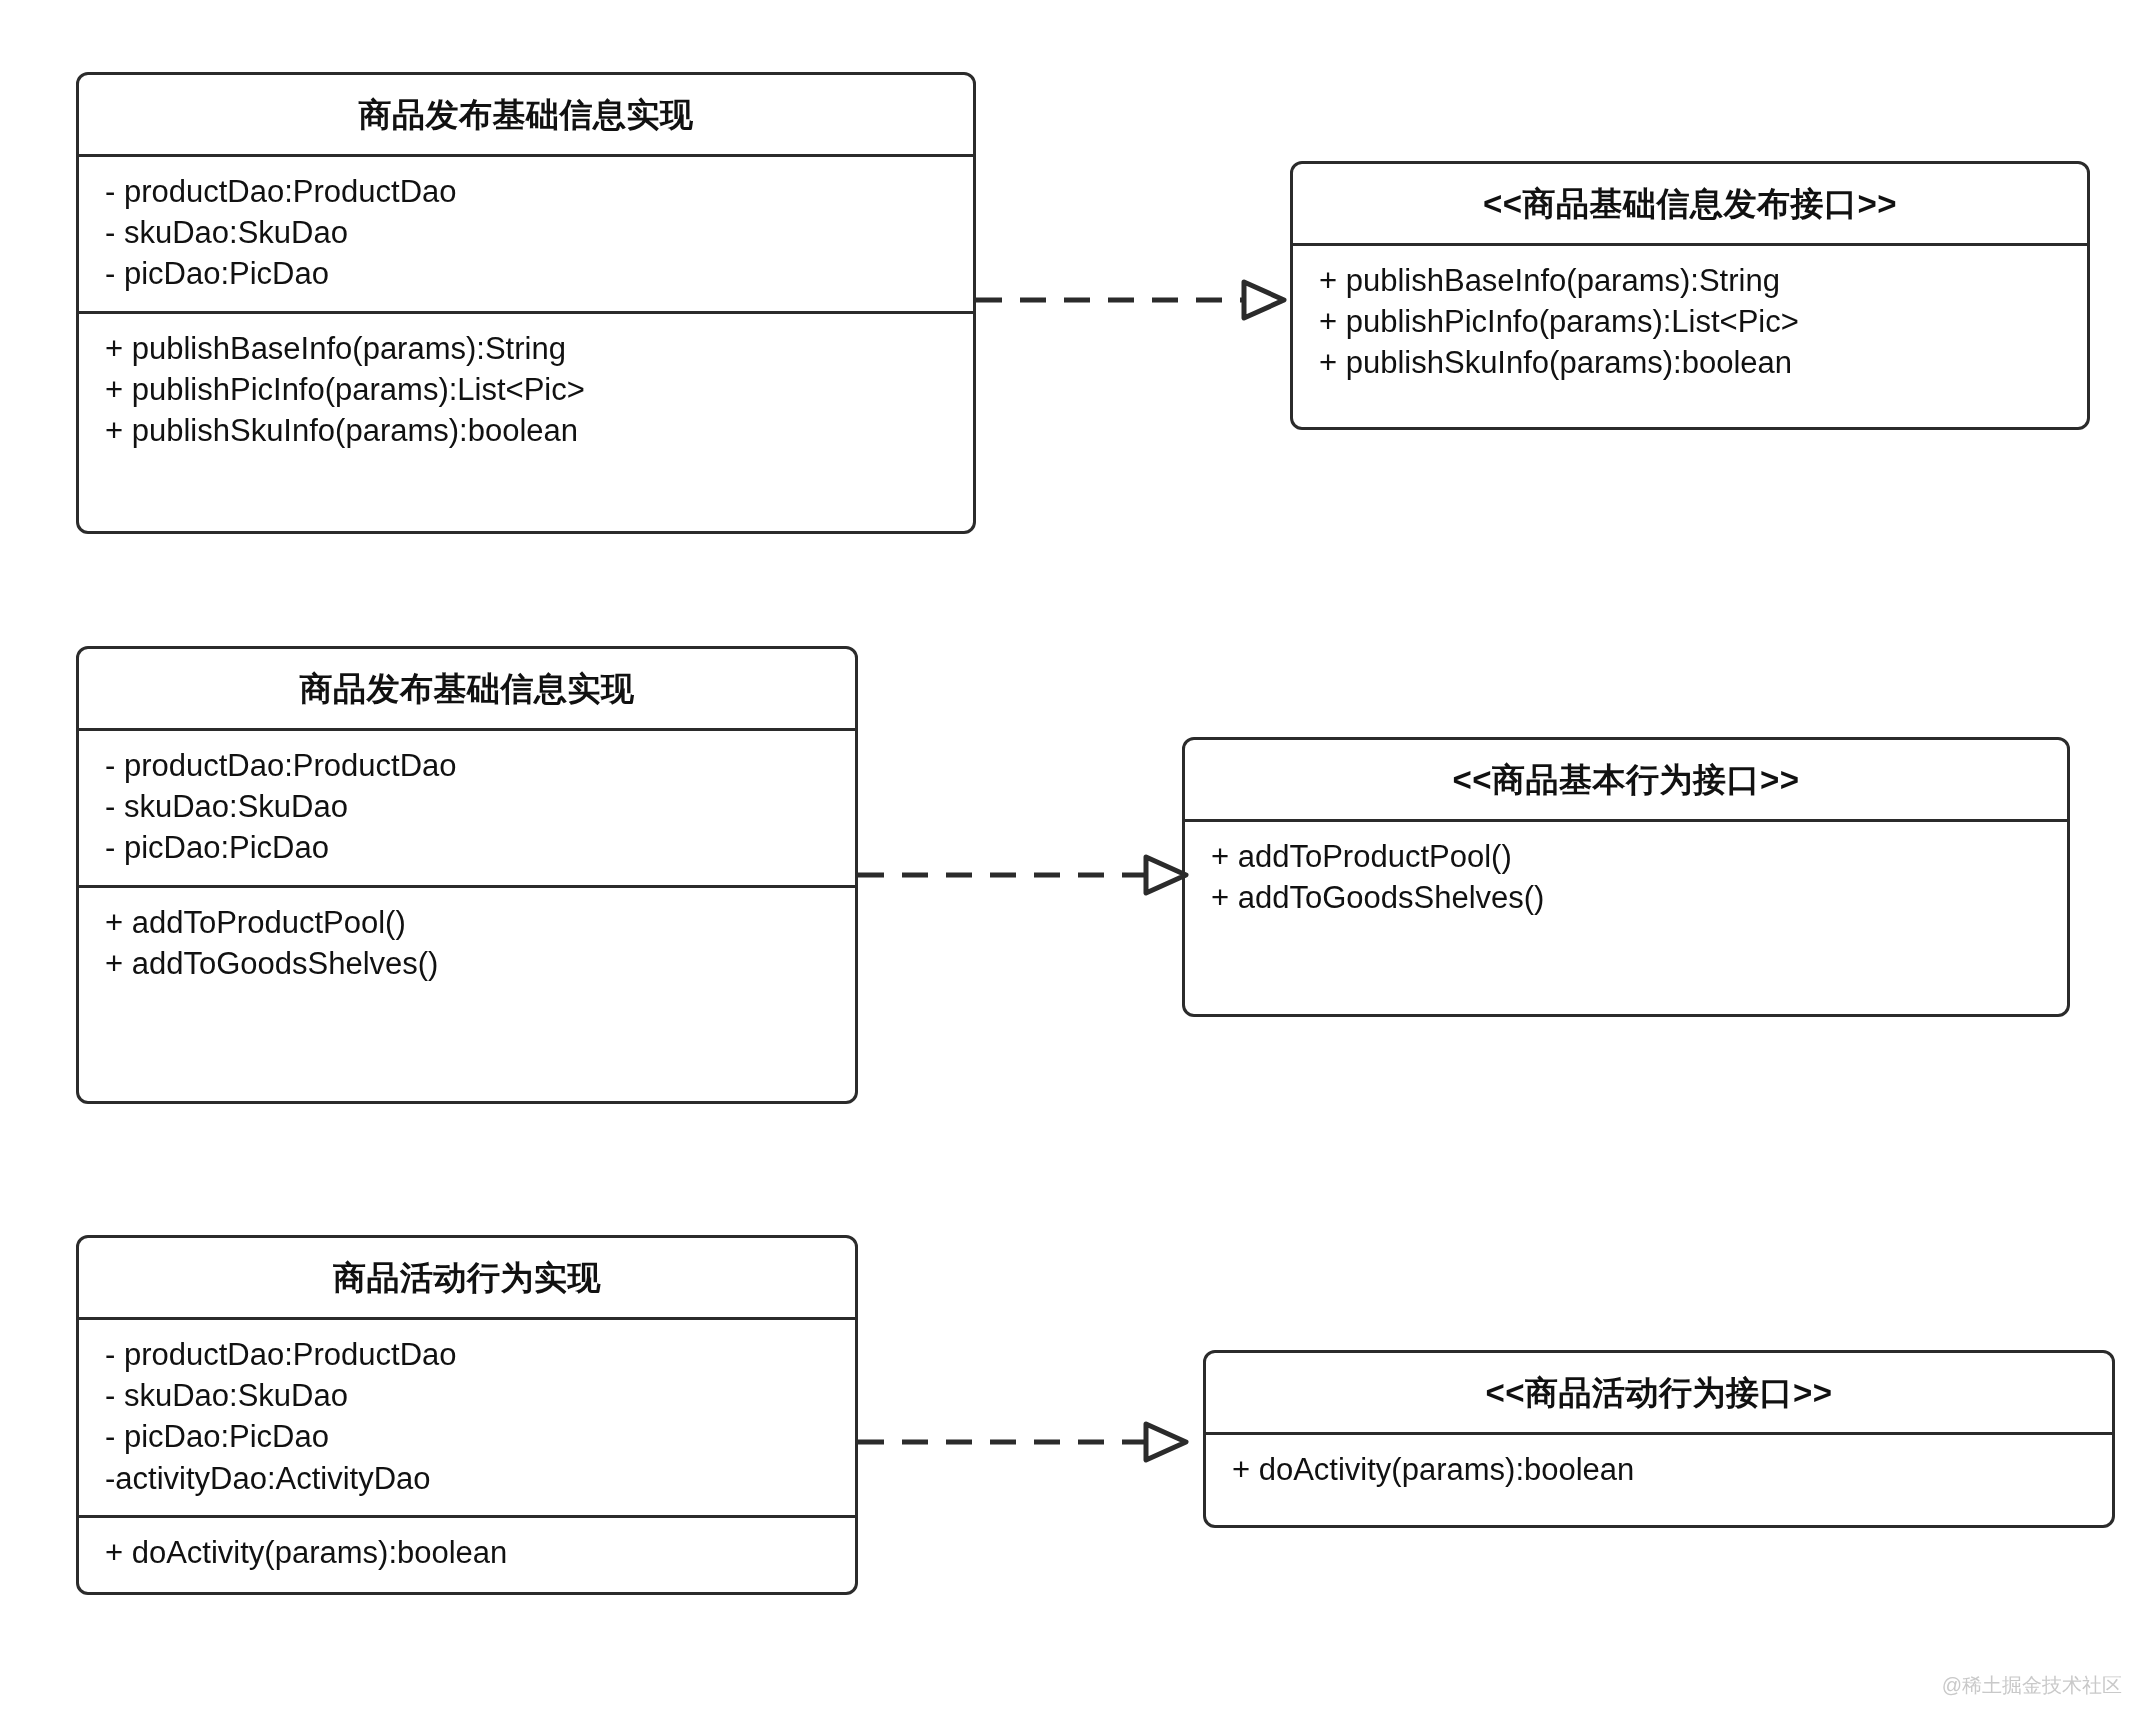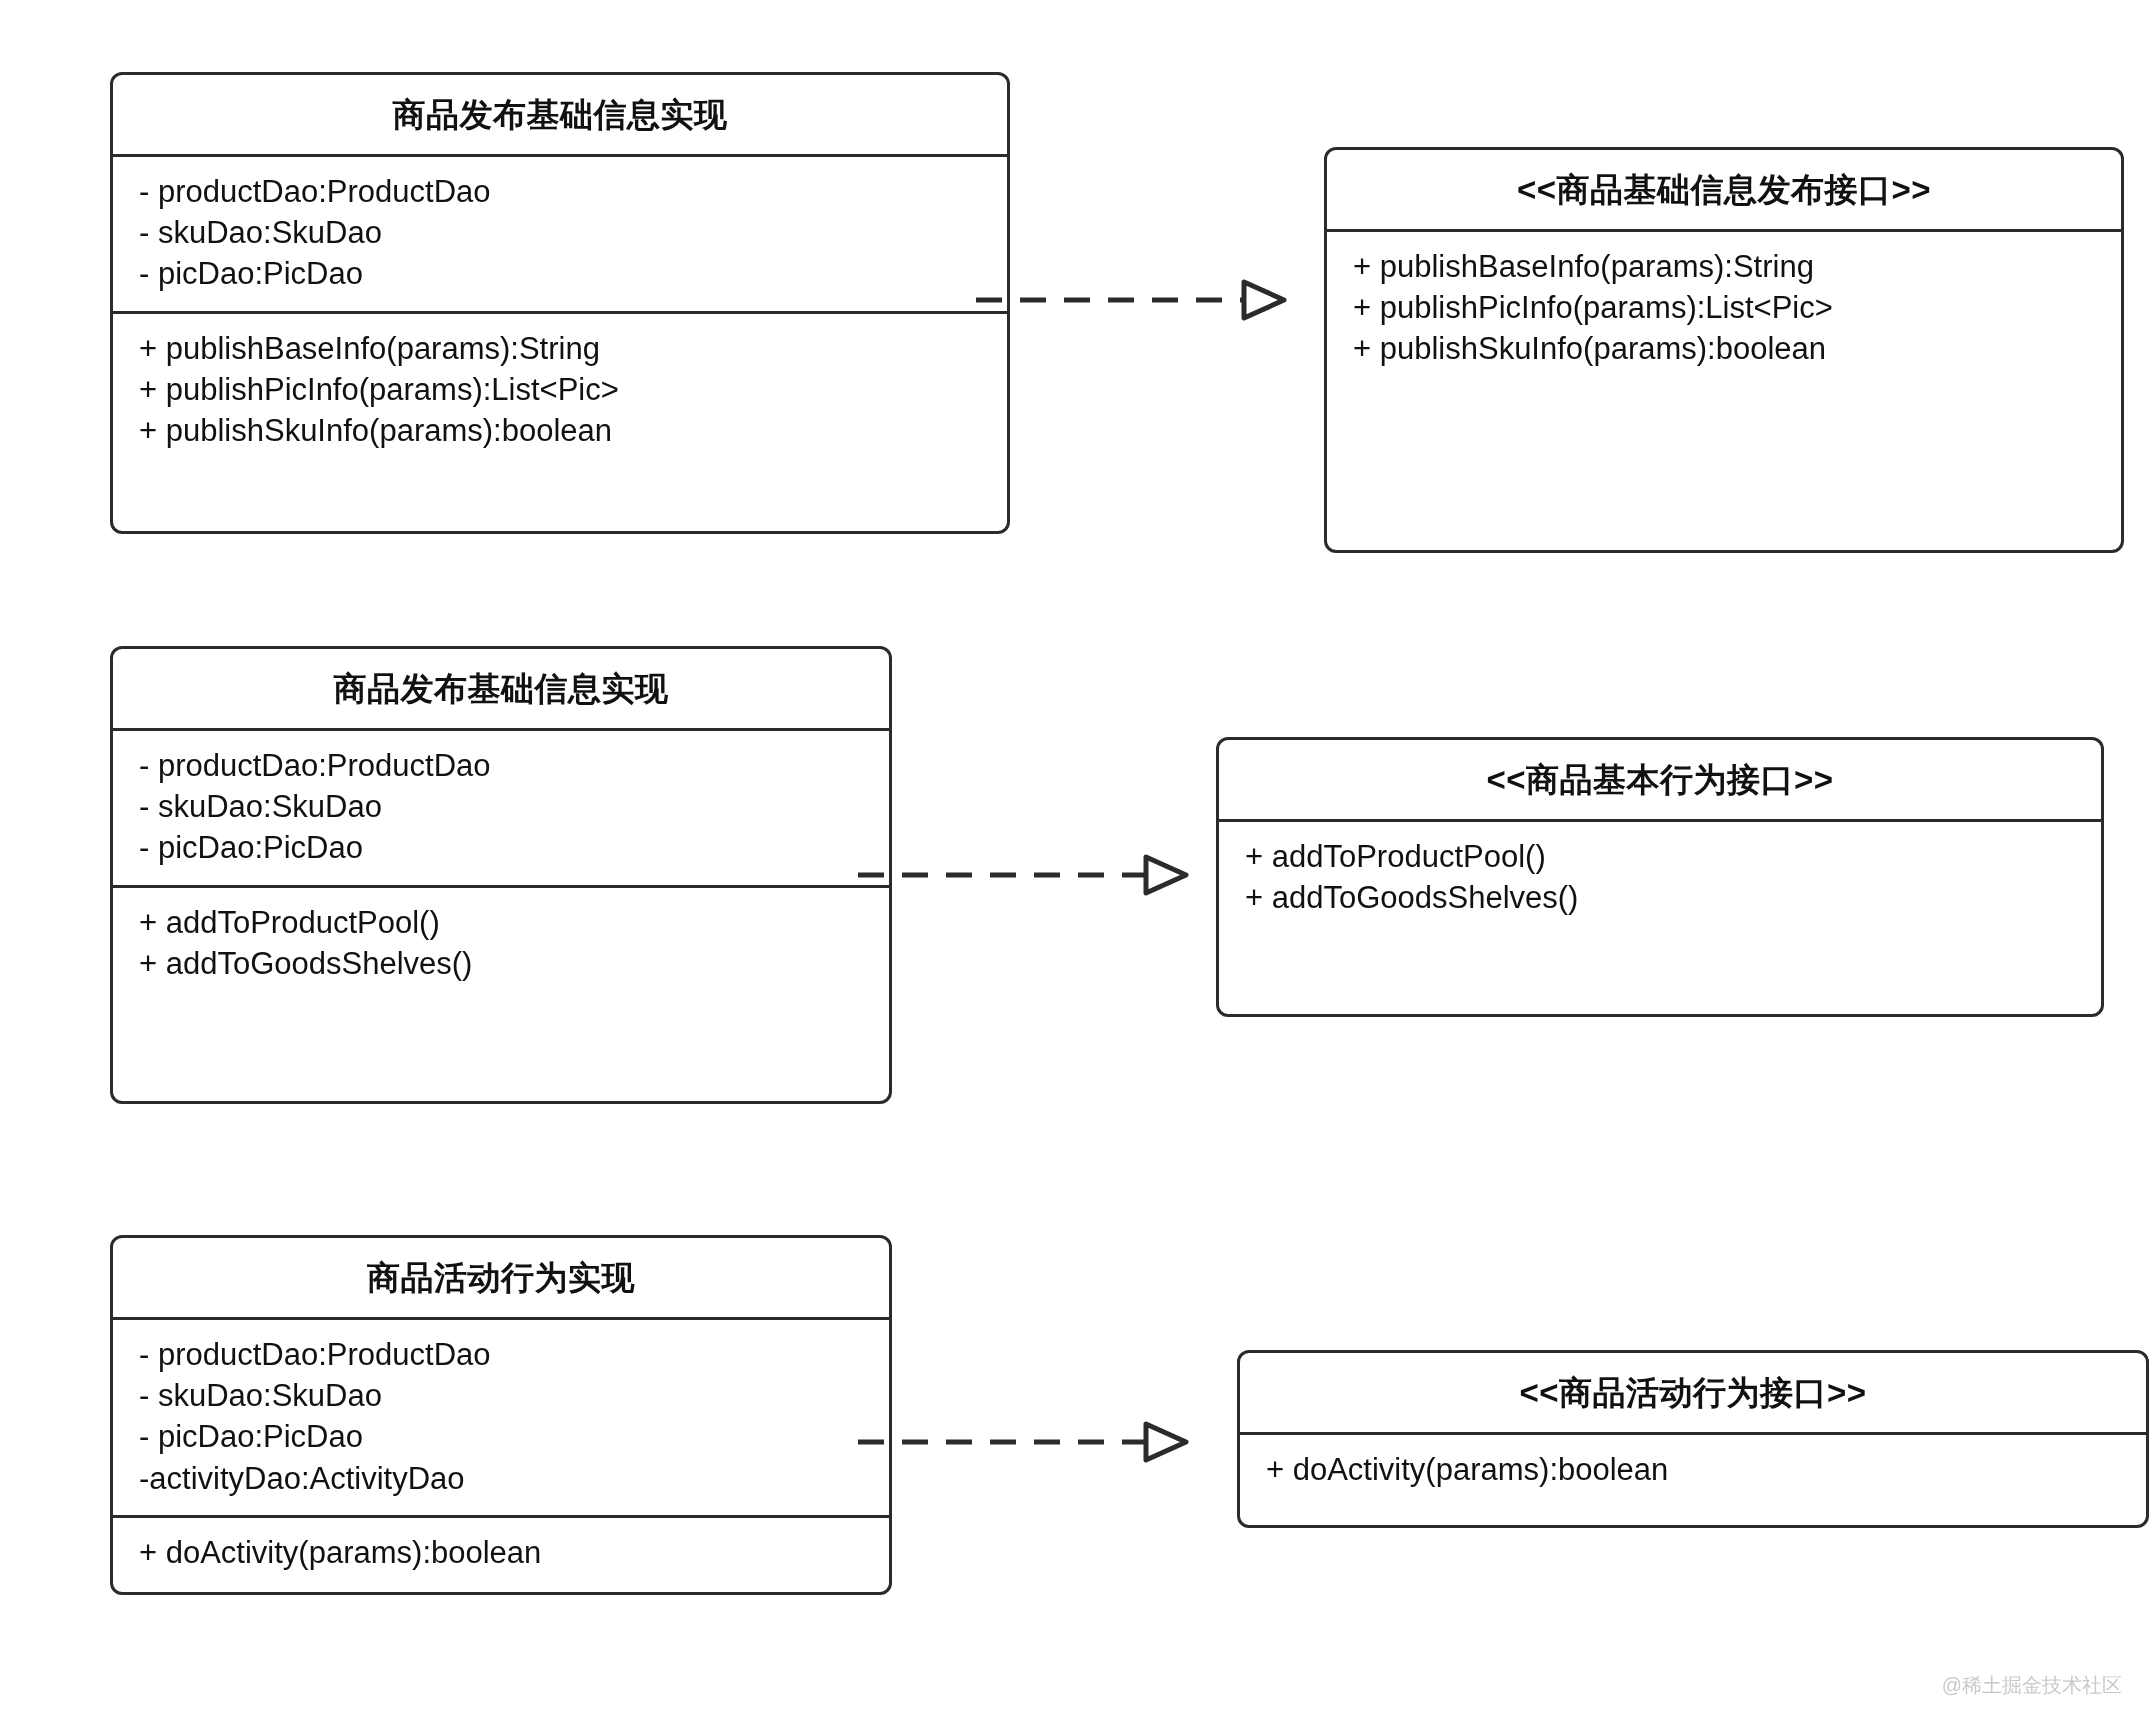"商品发布基础信息实现" .uml-box { margin-left: 34px -> none }
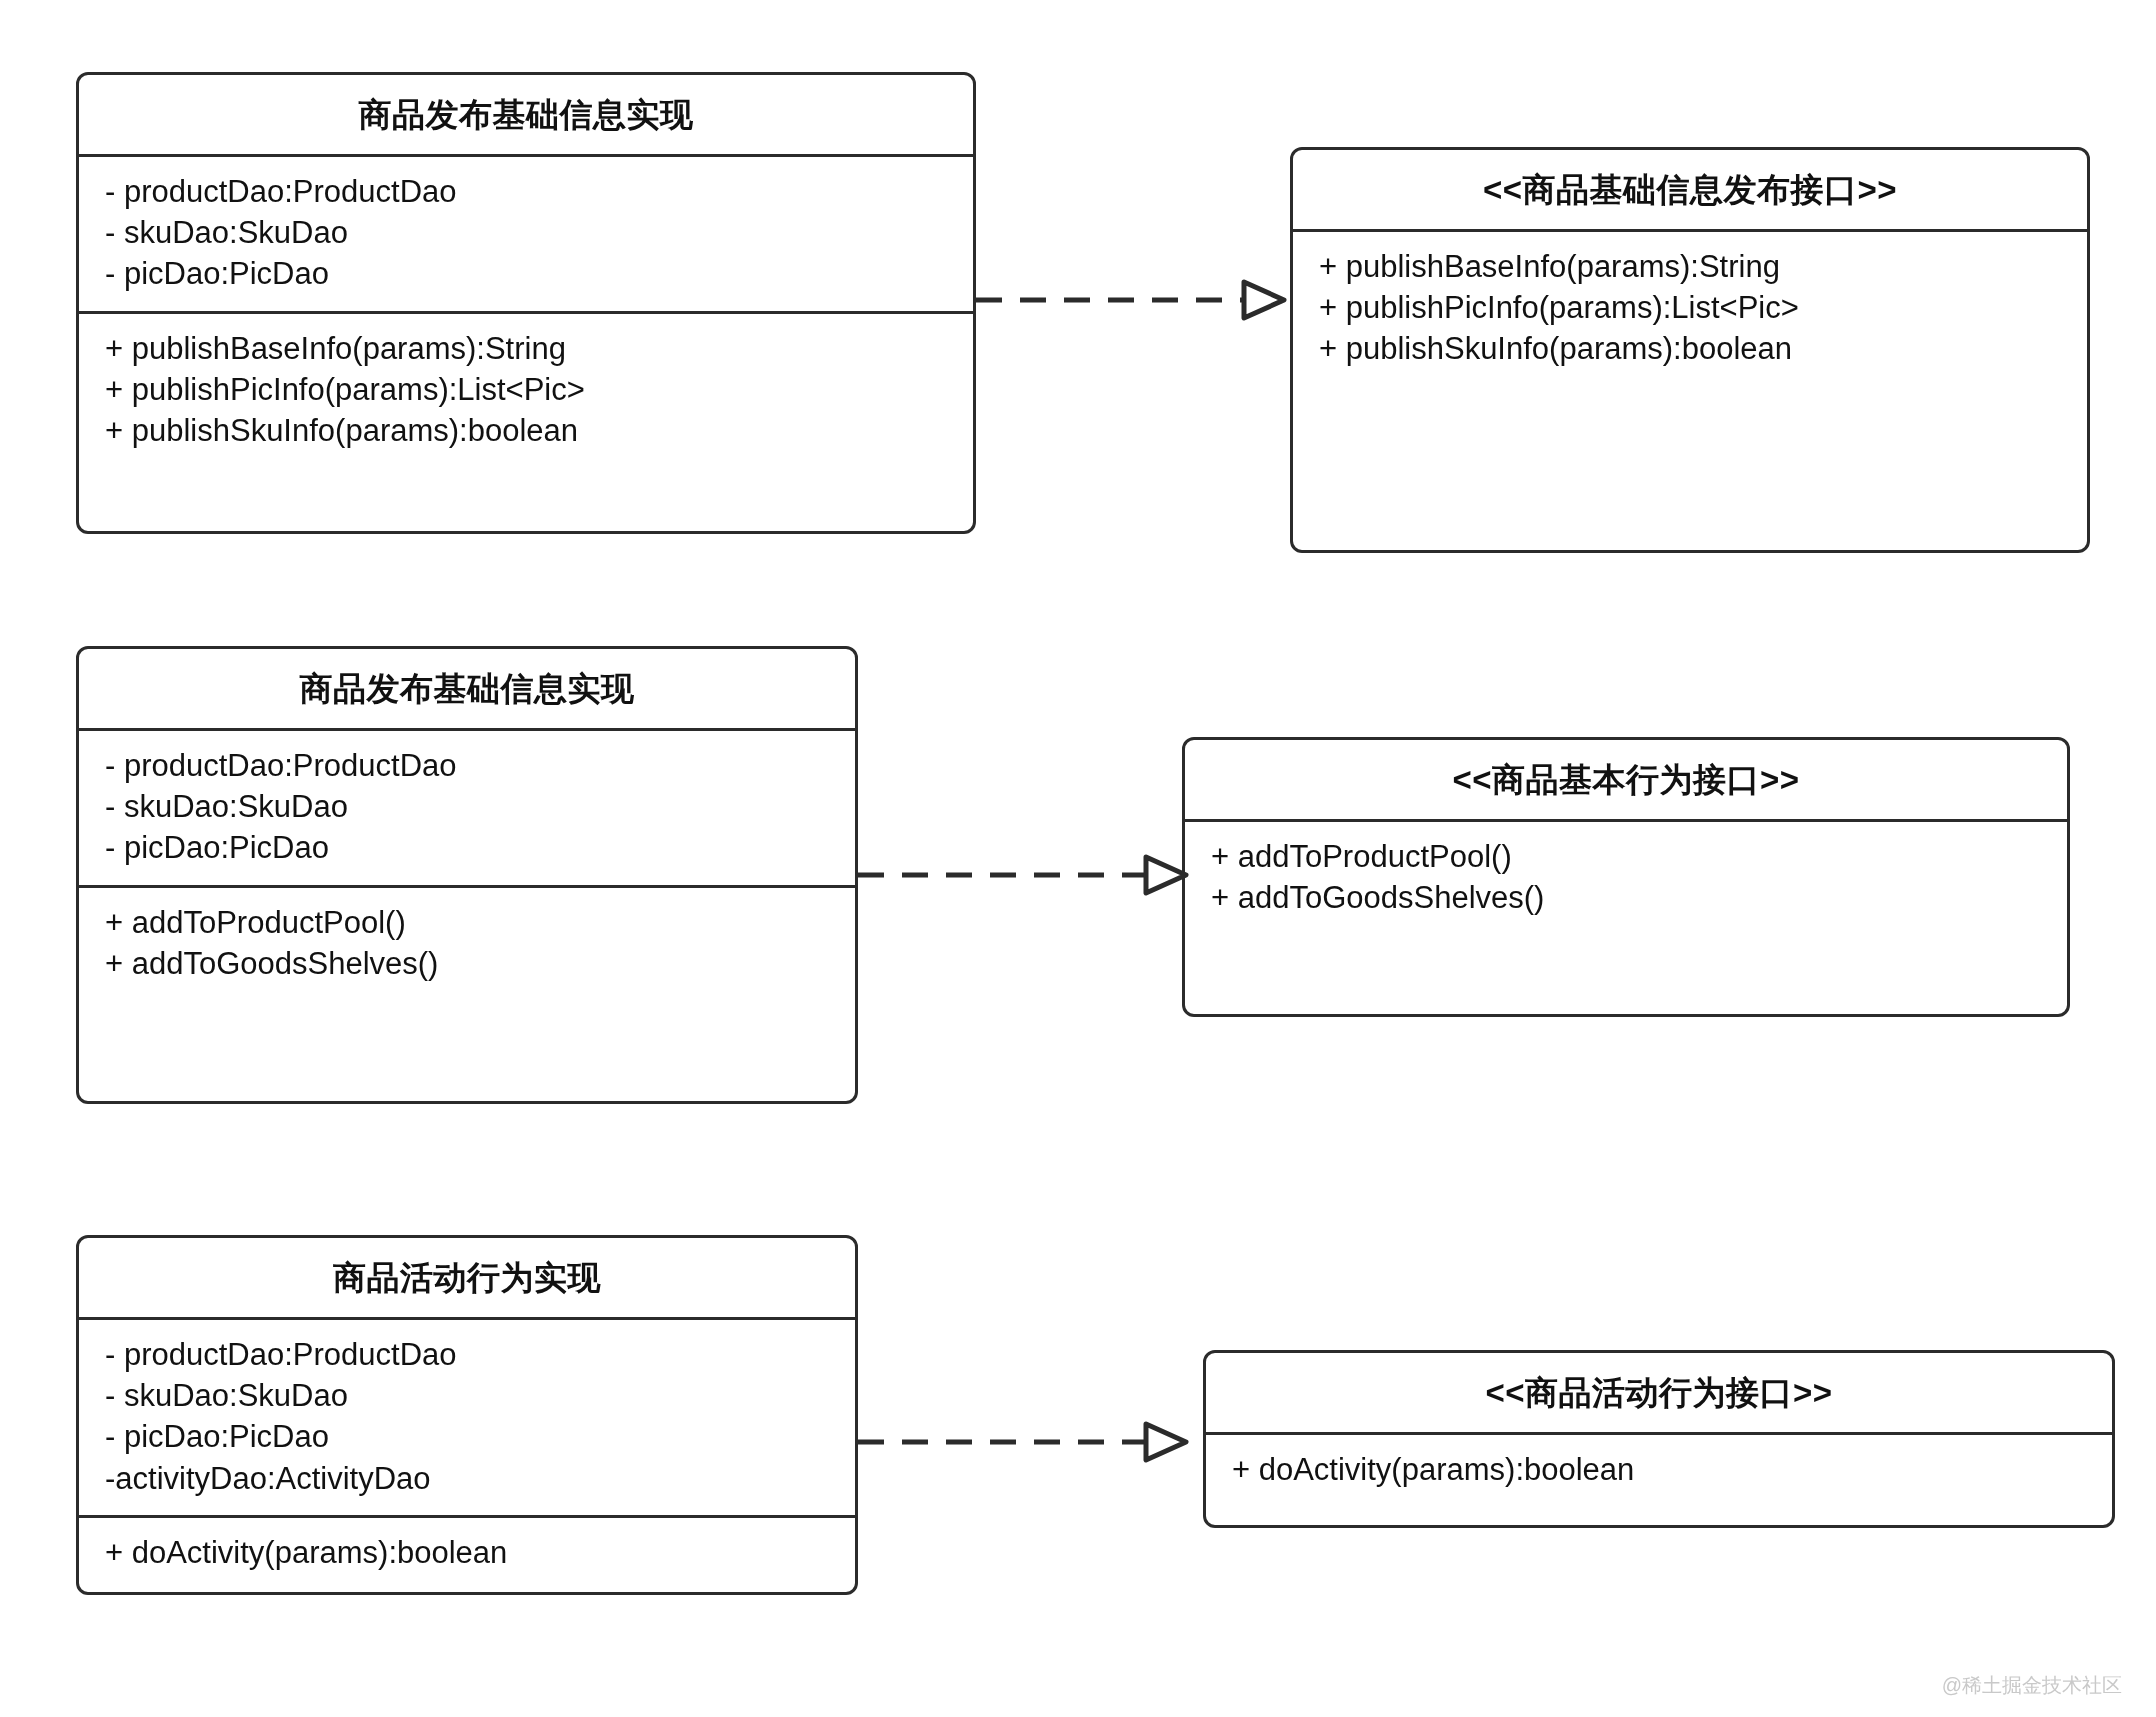"<<商品基础信息发布接口>>" div.uml-box { height: 406px -> 269px; top: 147px -> 161px }
